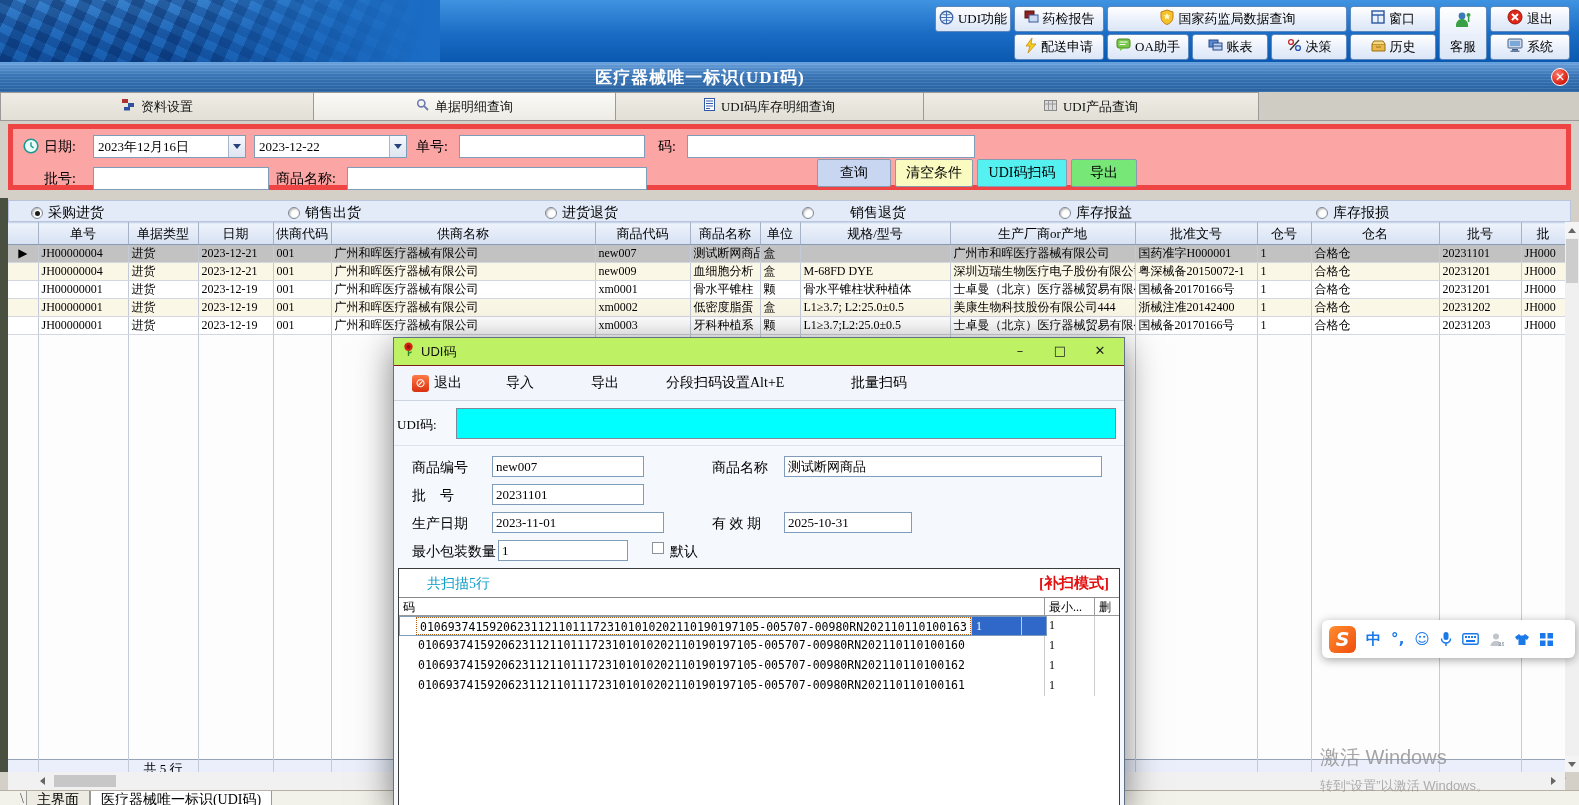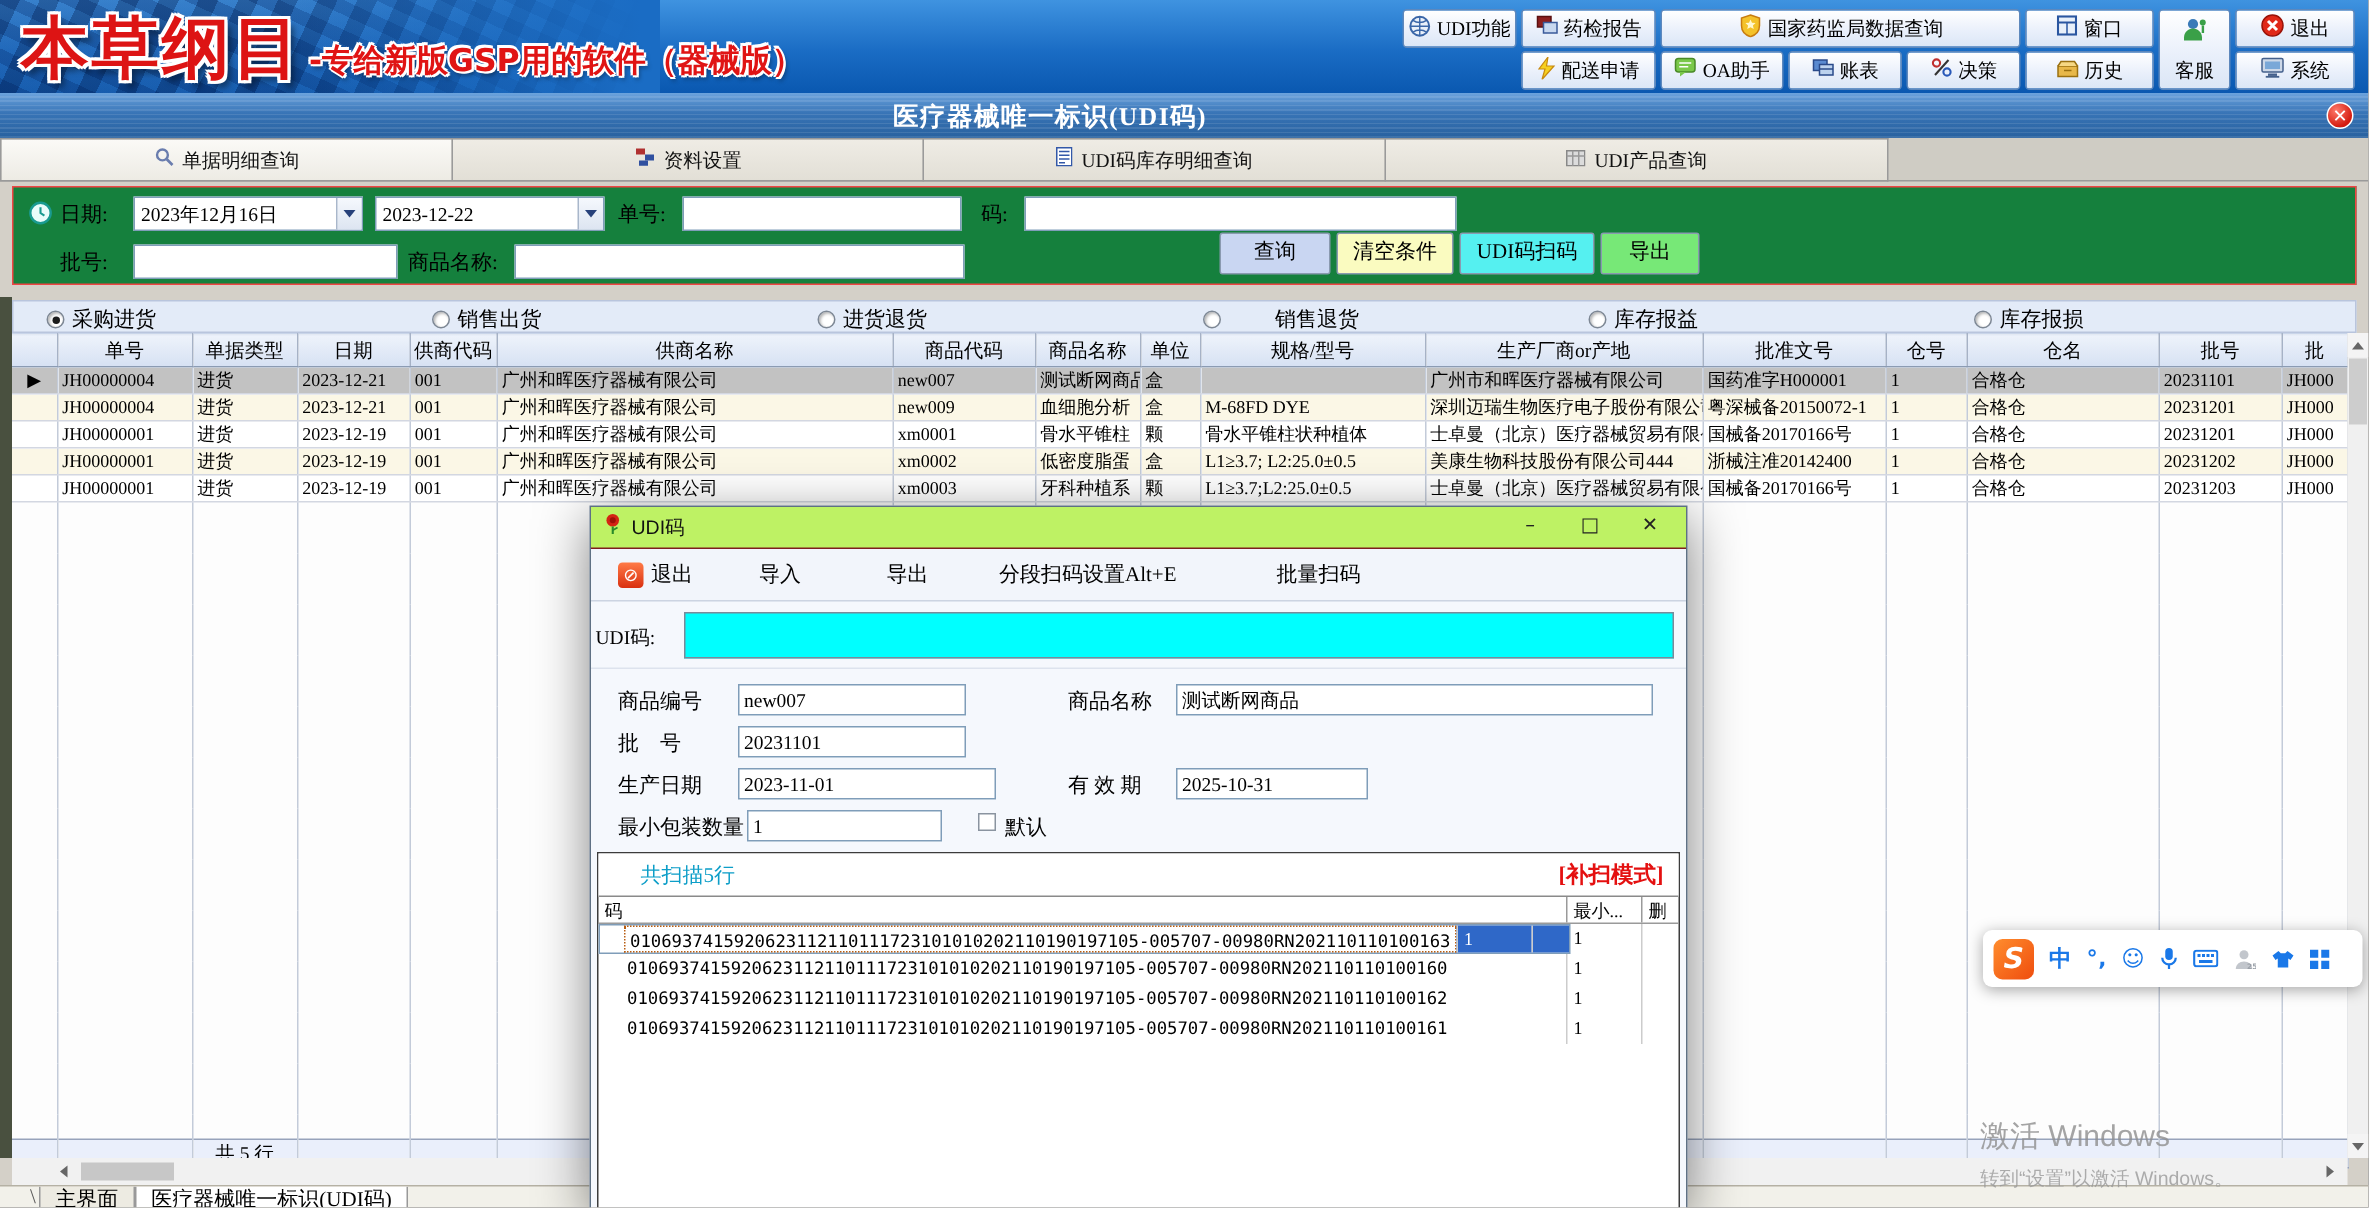"本草纲目 -专给新版GSP用的软件（器械版）" div.logo { html: <div> <span>本草纲目</span><span>-专给新版GSP用的软件（器械版）</span> </div> -> none }
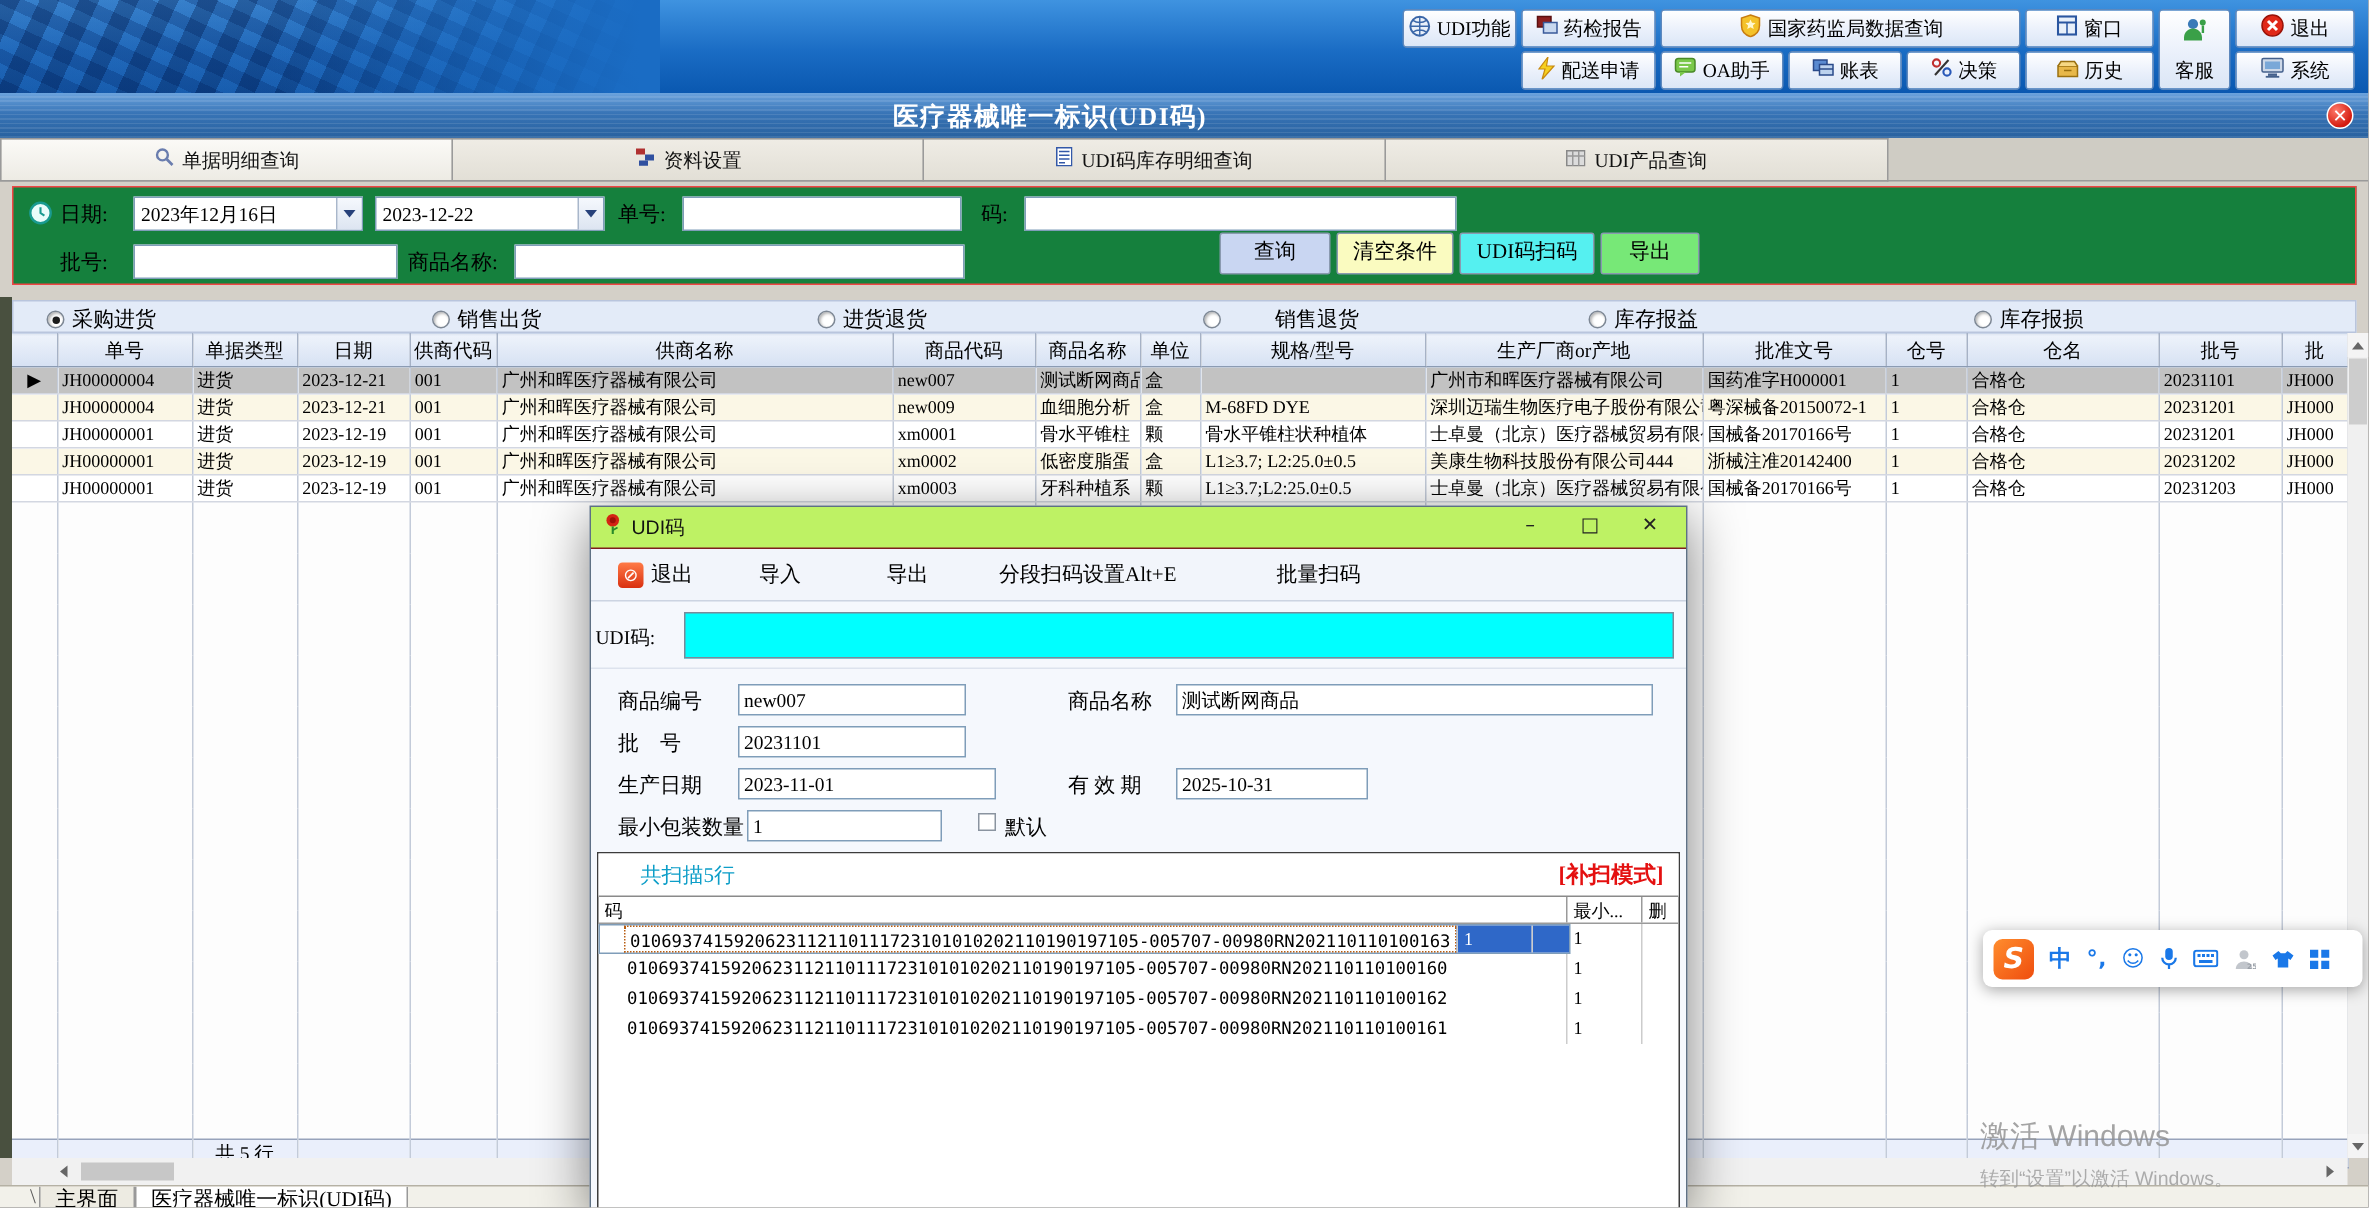"单据明细查询" div.tab { order: before "资料设置" -> after "资料设置" }
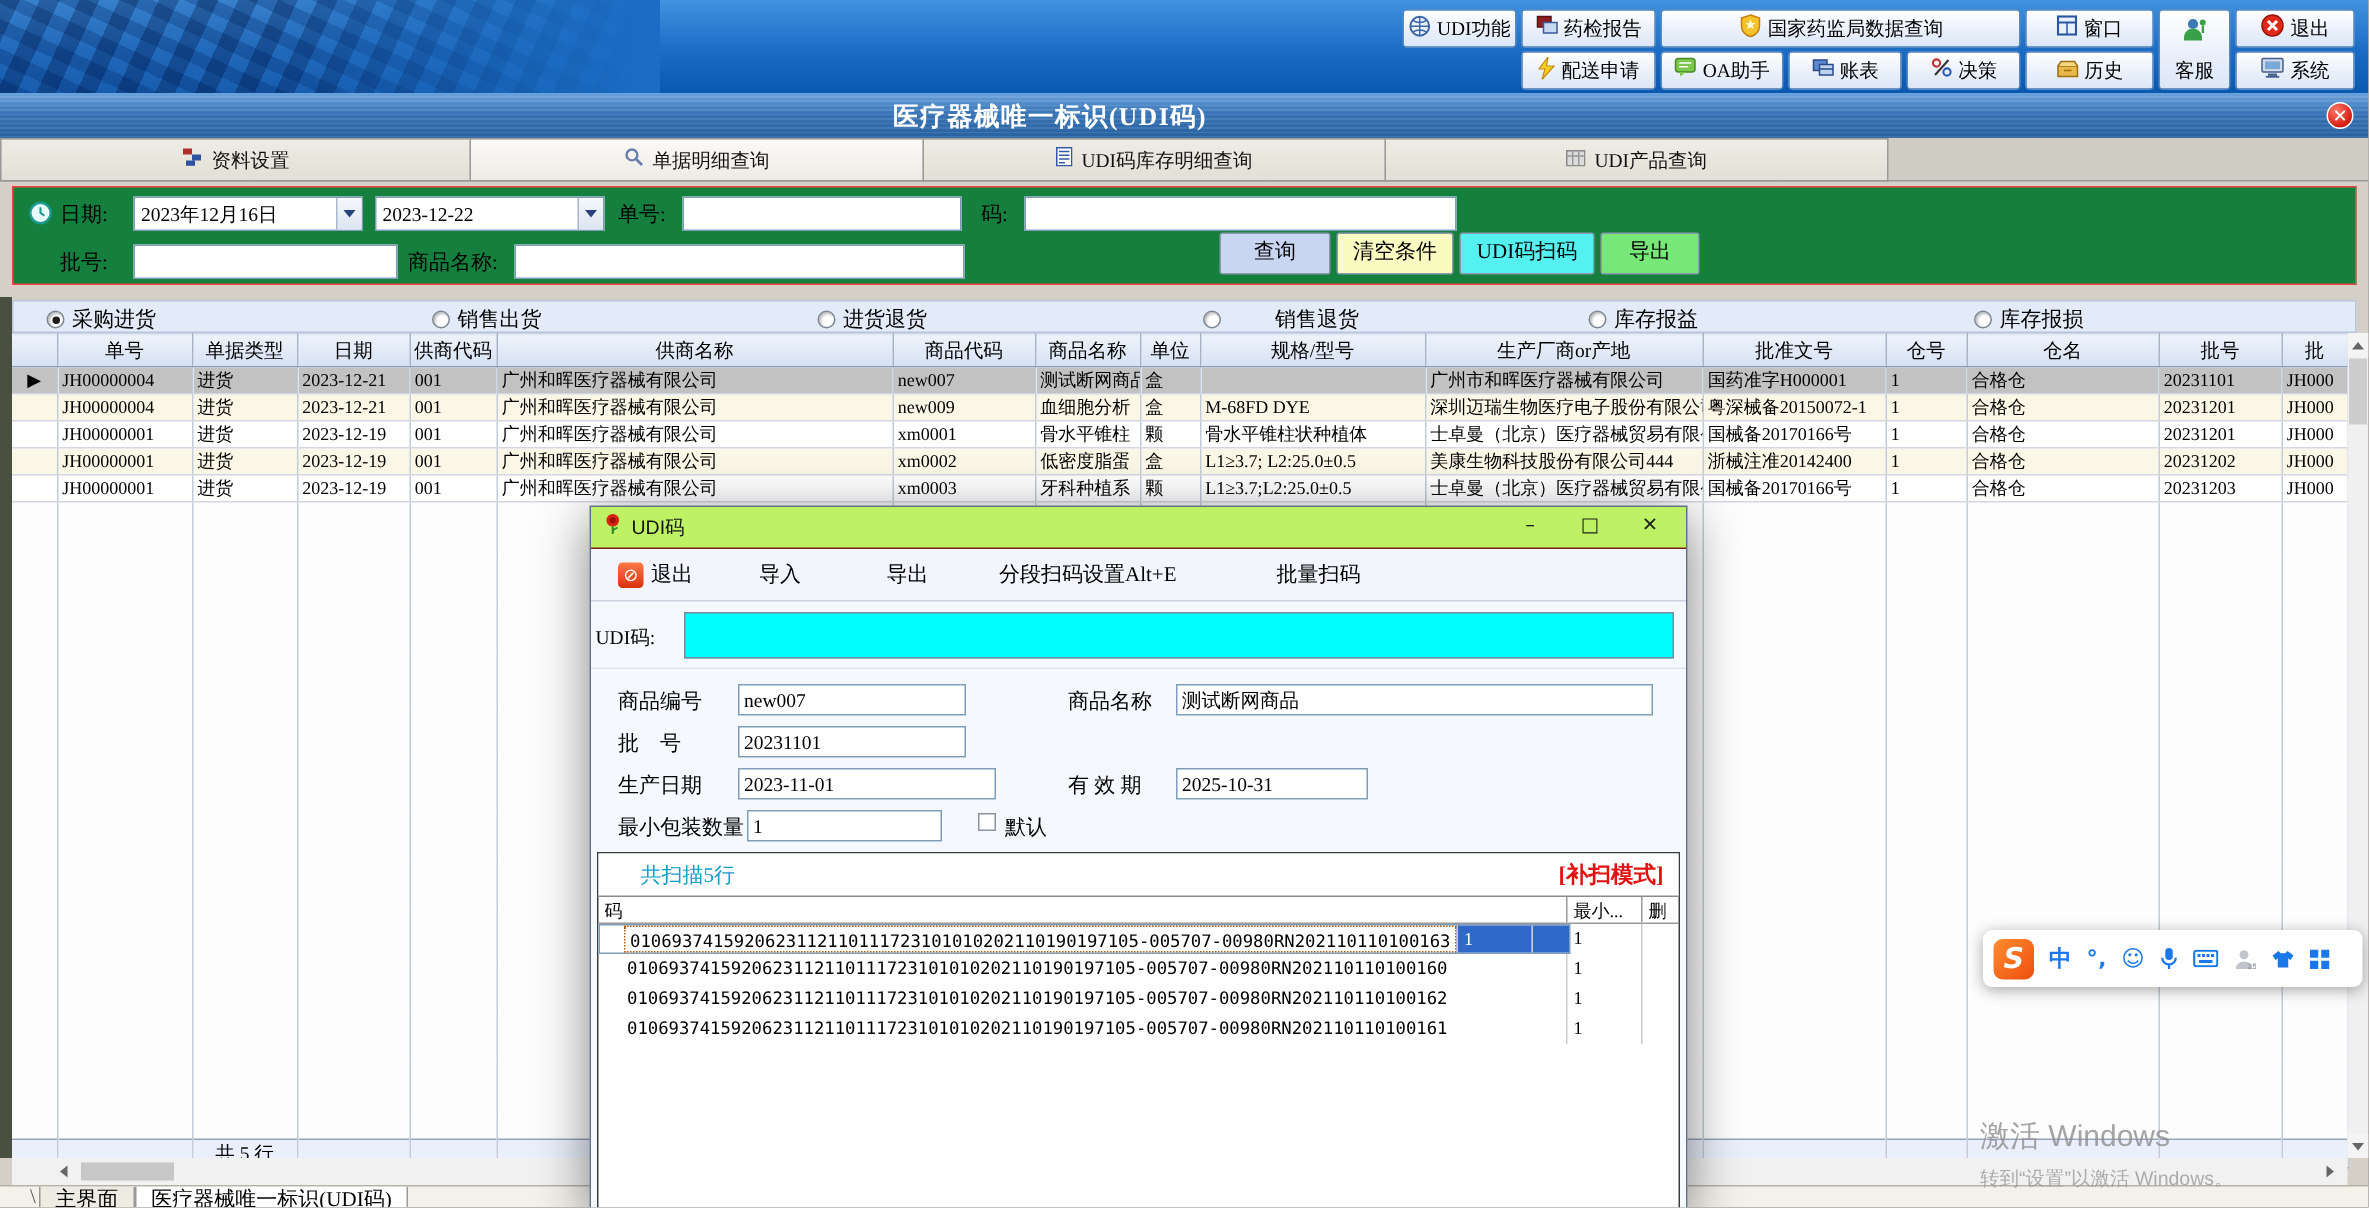"日期:" .filters { background: #15803d -> #fca5a5; border: 1px solid #ef4444 -> 5px solid #ef4444 }
